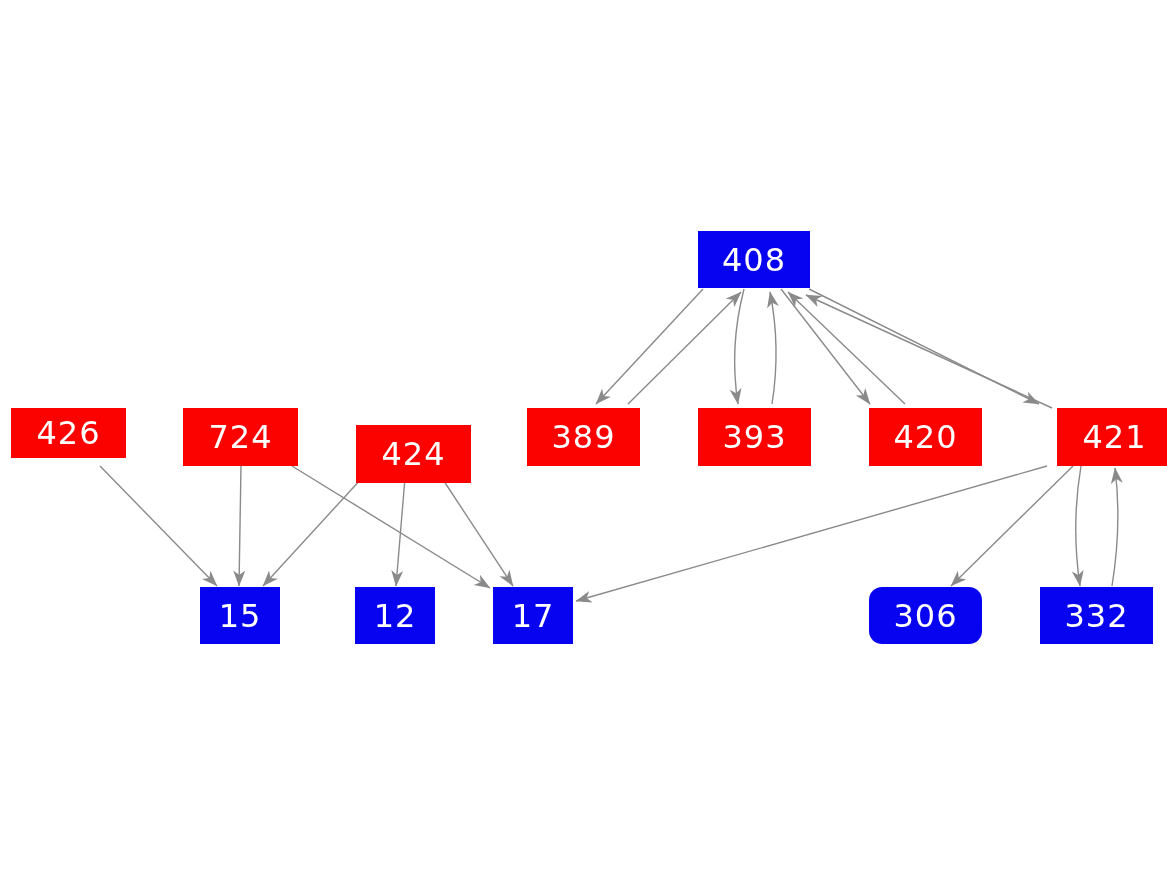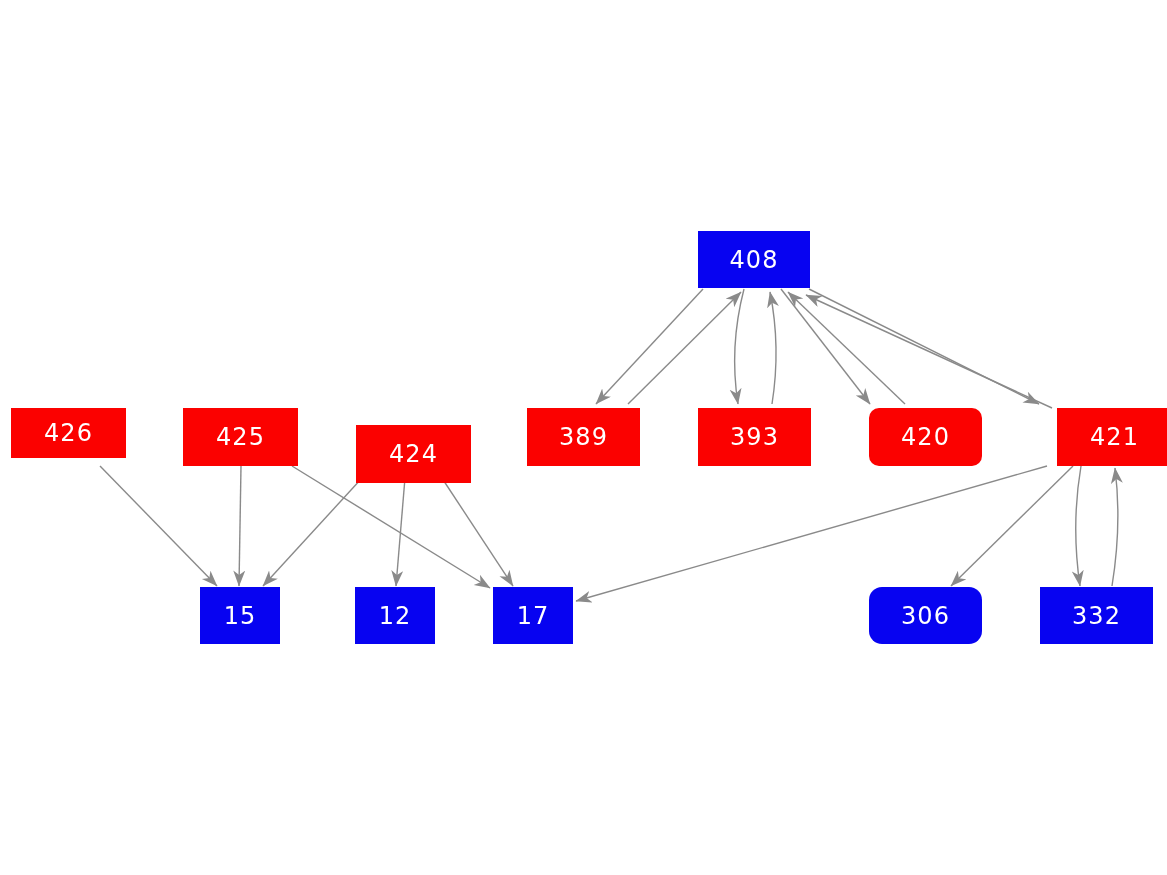"408" .node { font-size: 24px -> 32px }
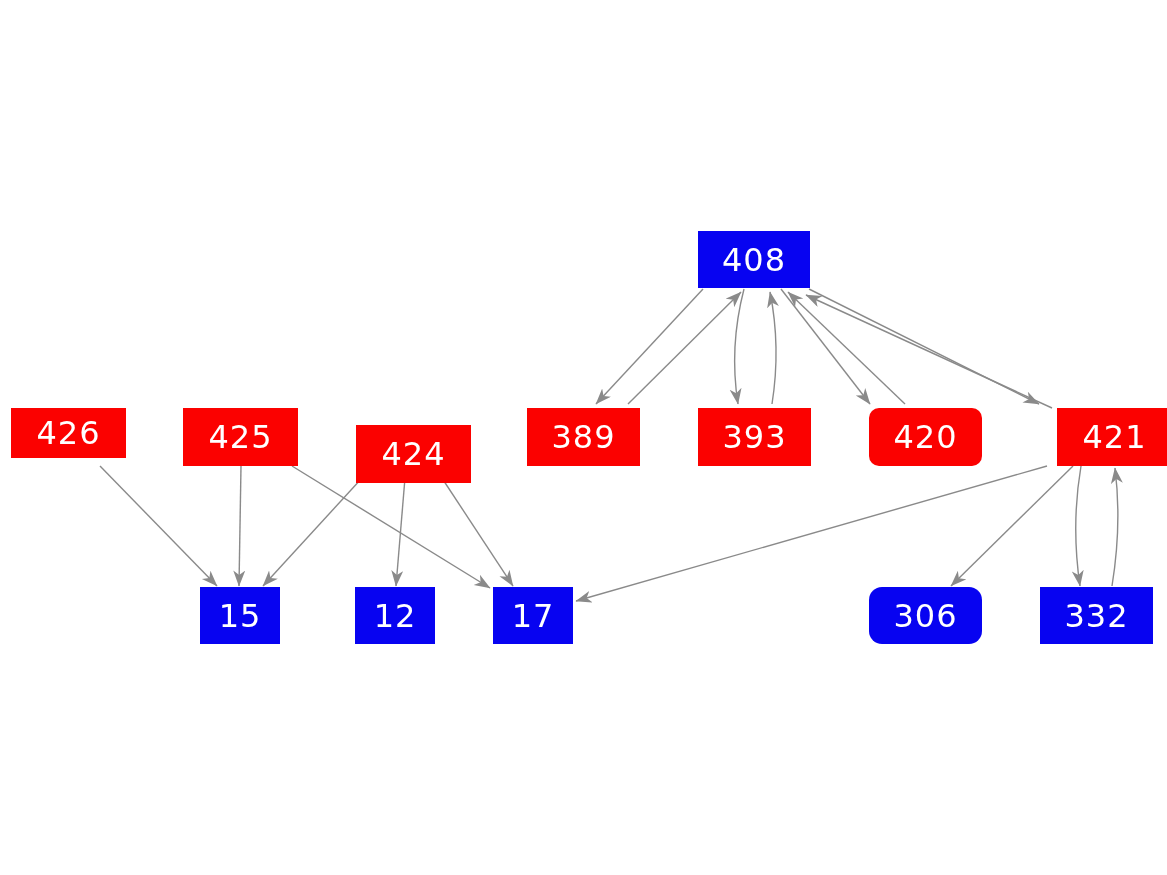"425" span { text: 425 -> 724 }
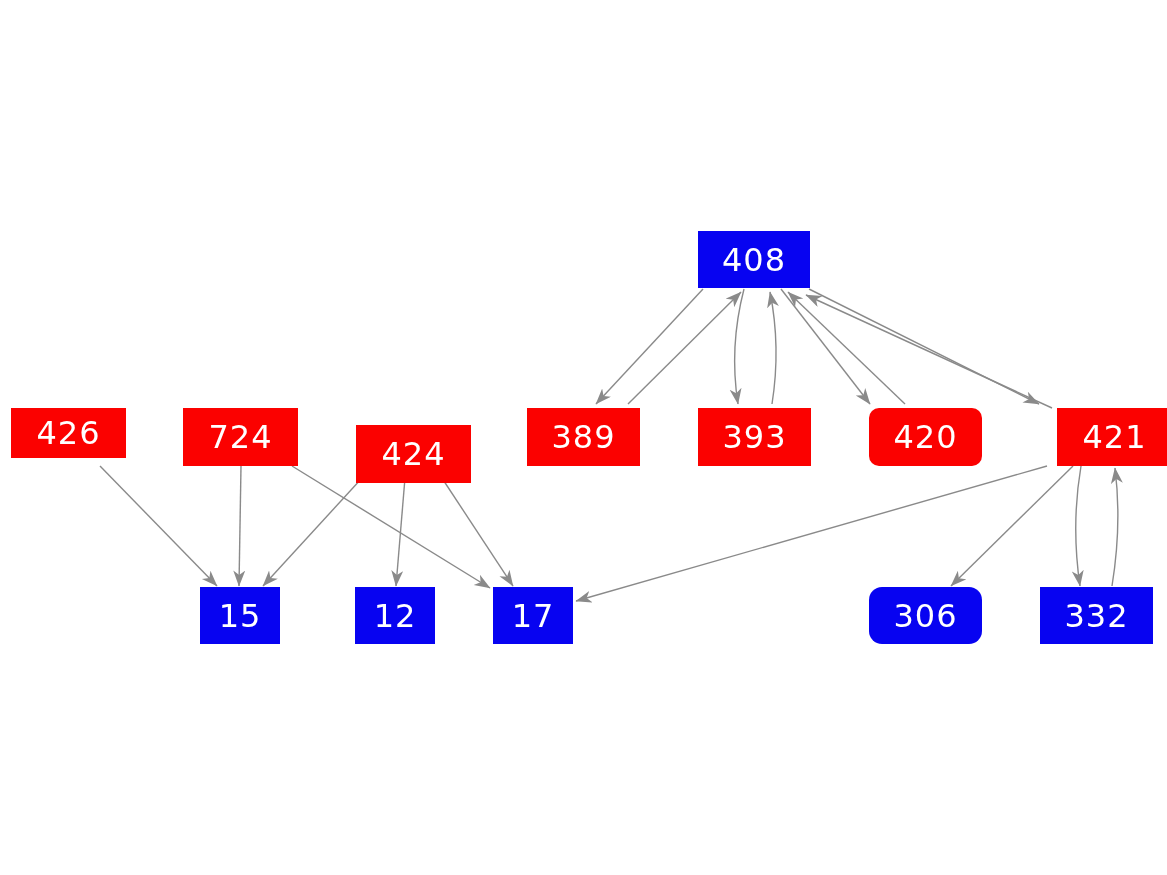"420" div.node { border-radius: 10px -> none }
